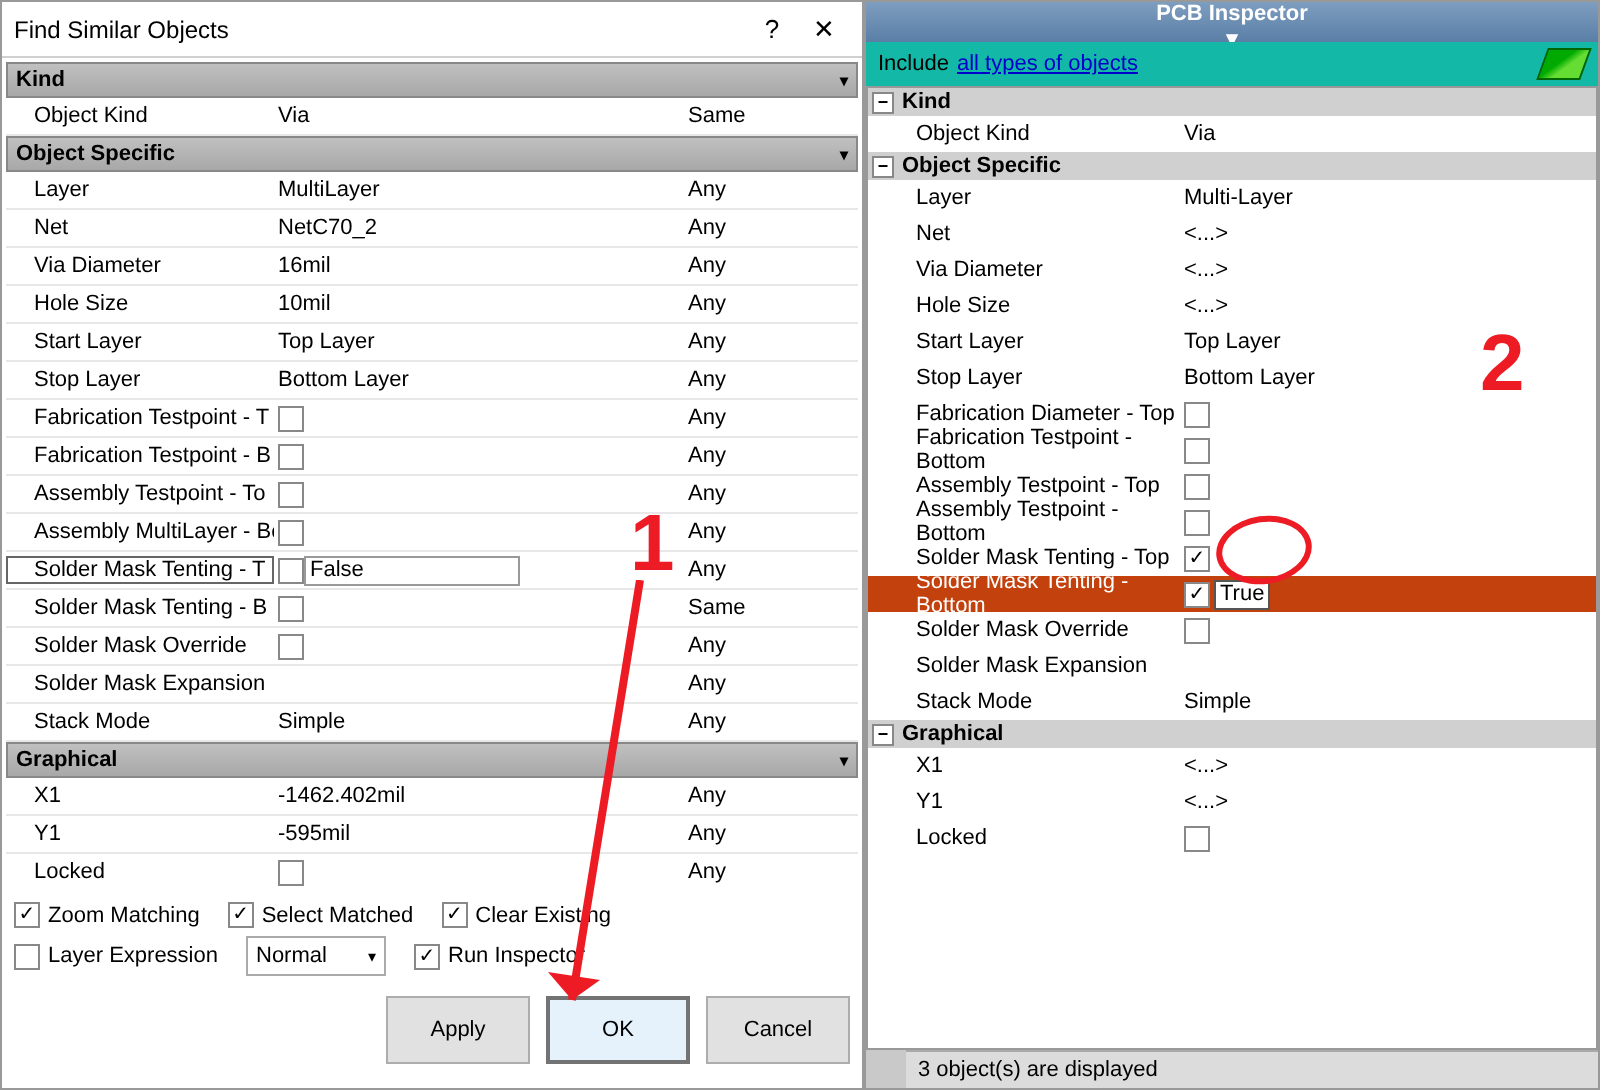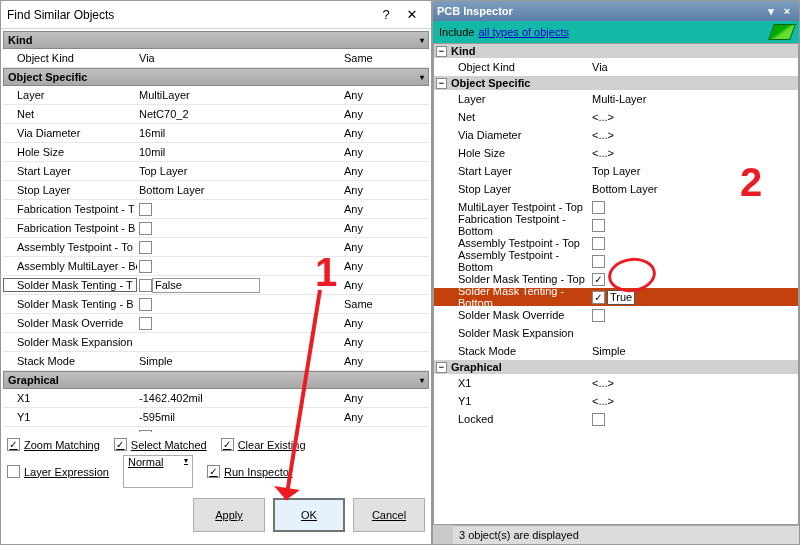"PCB Inspector" .insp-title { flex-direction: none -> column }
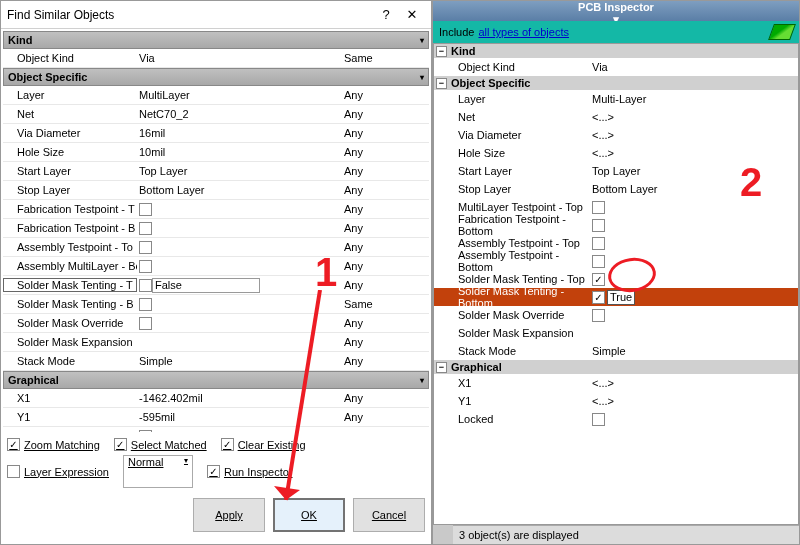"MultiLayer Testpoint - Top" span.ic1 { text: MultiLayer Testpoint -> Fabrication Diameter }
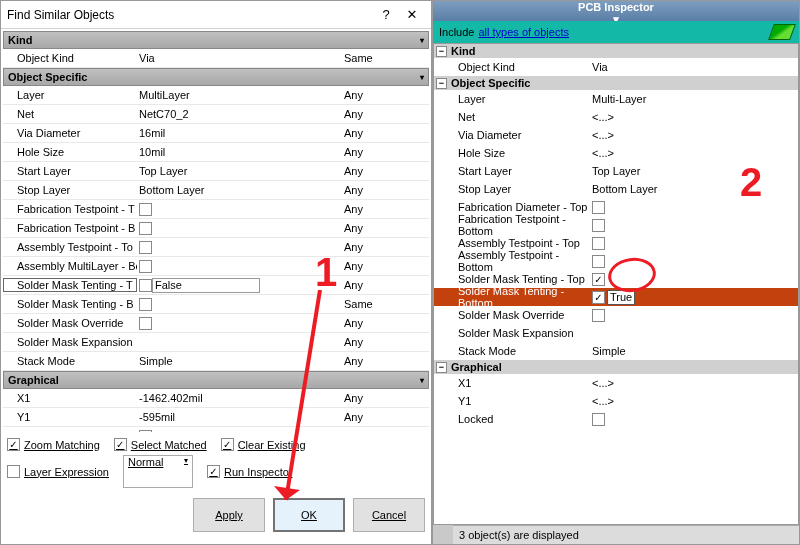"Zoom Matching" .dlg-footer { text-decoration: underline -> none }
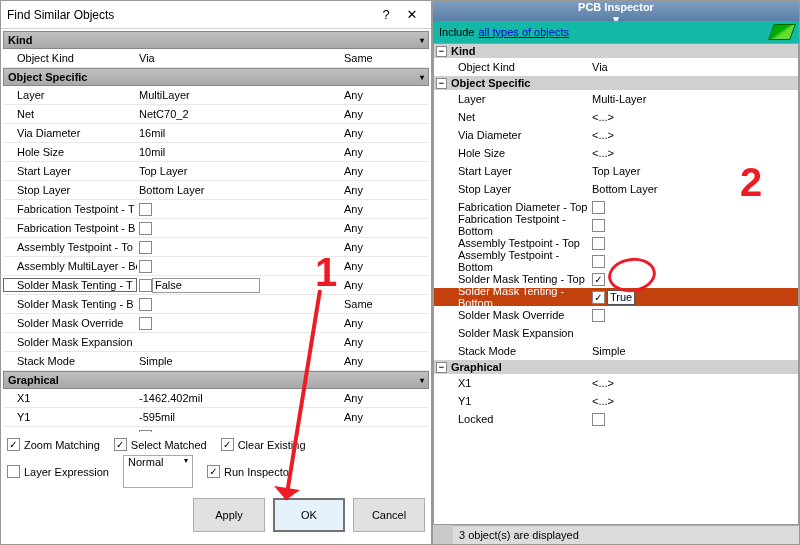"Normal" .combo { align-items: none -> center; height: 33px -> 20px }
